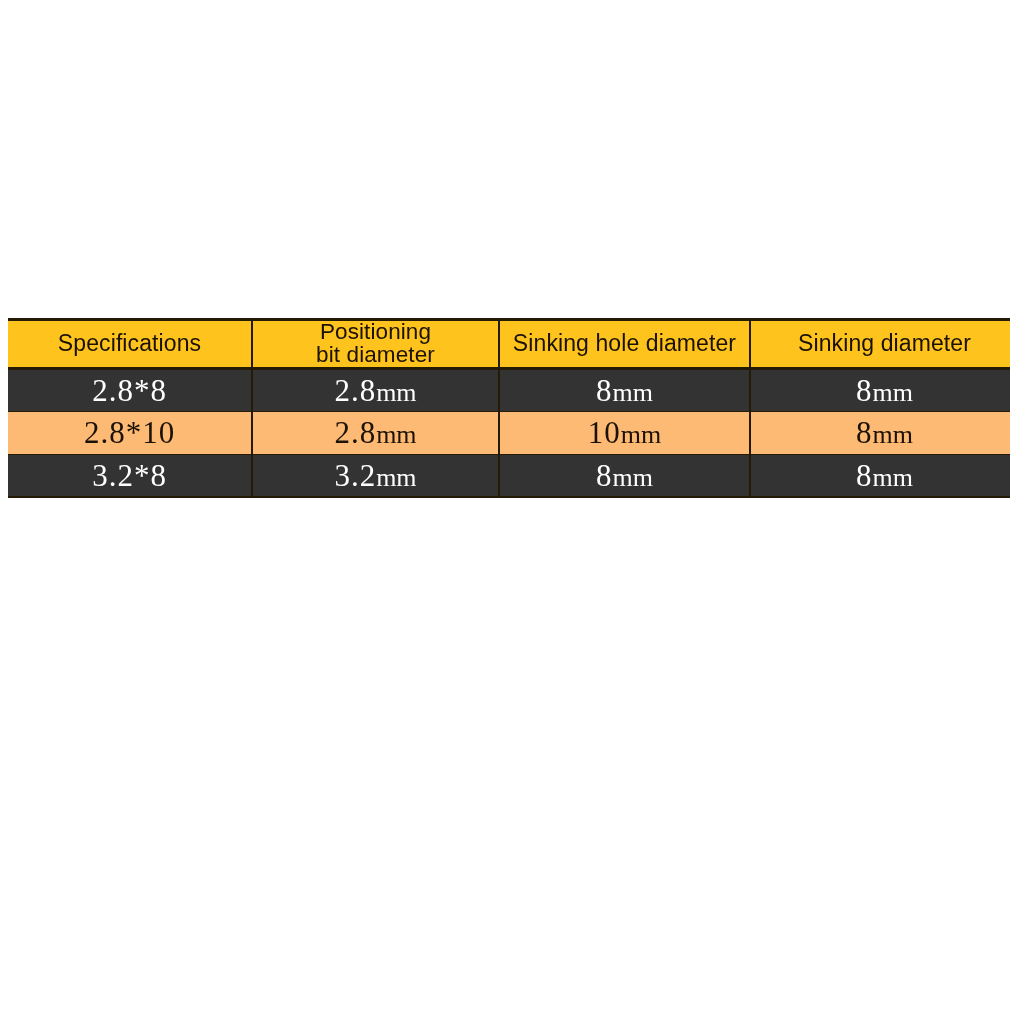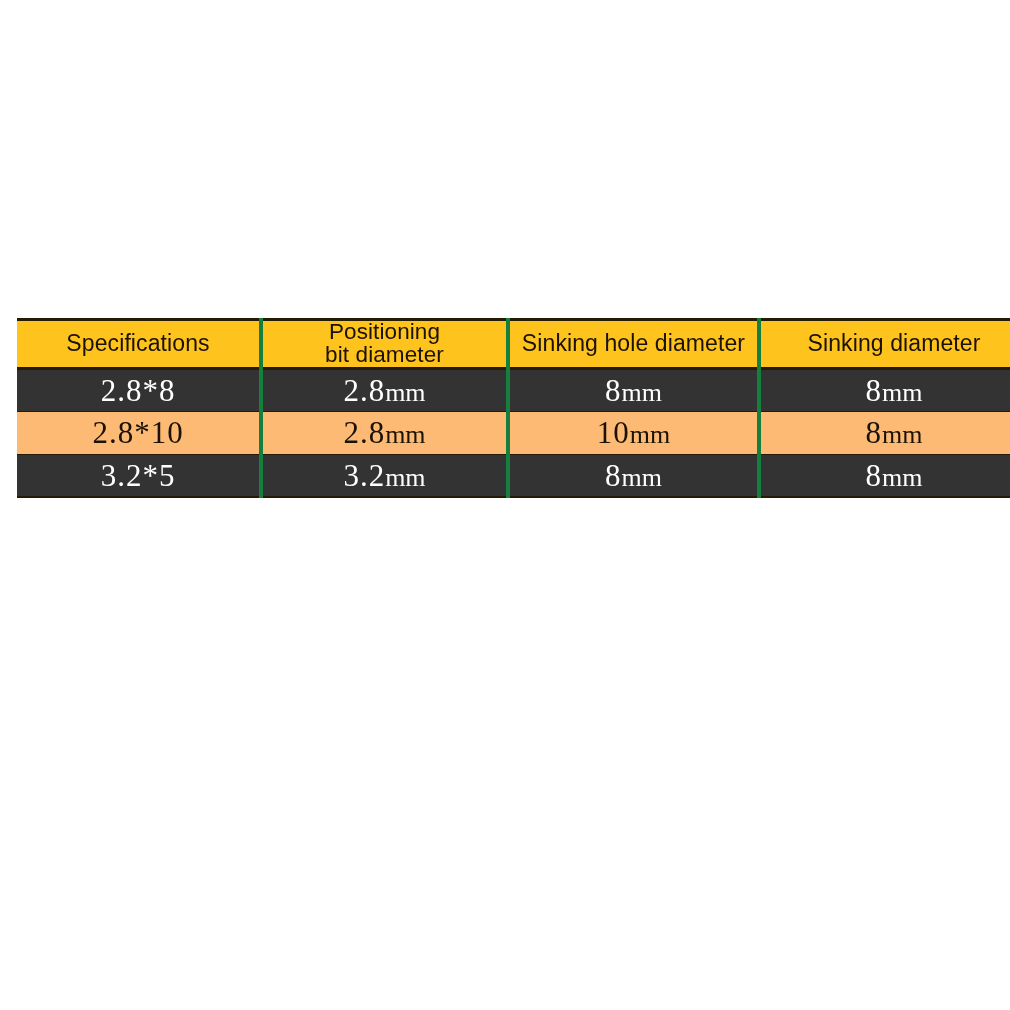"Specifications" .spec-table-wrap { left: 17px -> 8px }
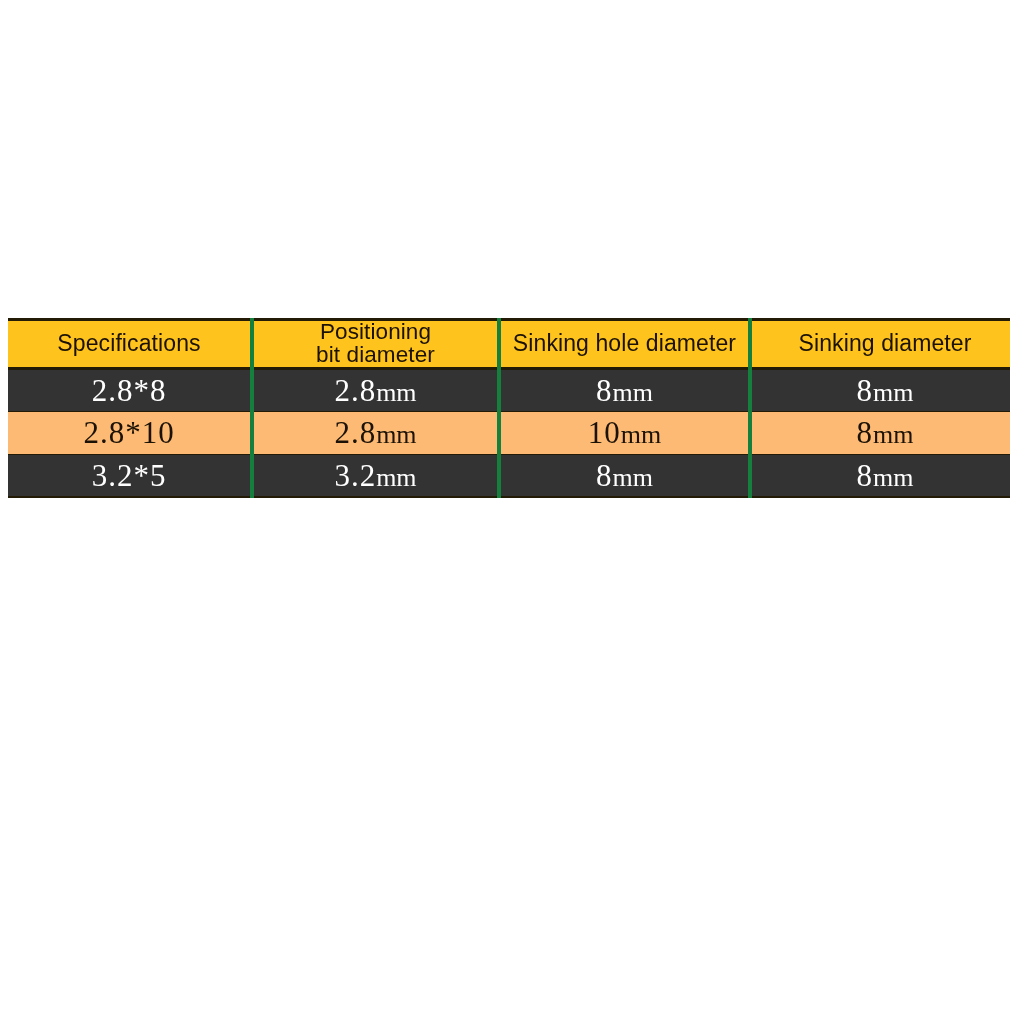"Positioning" table.spec-table td, table.spec-table th { border-left: 4px solid #15803d -> 2px solid #15803d }
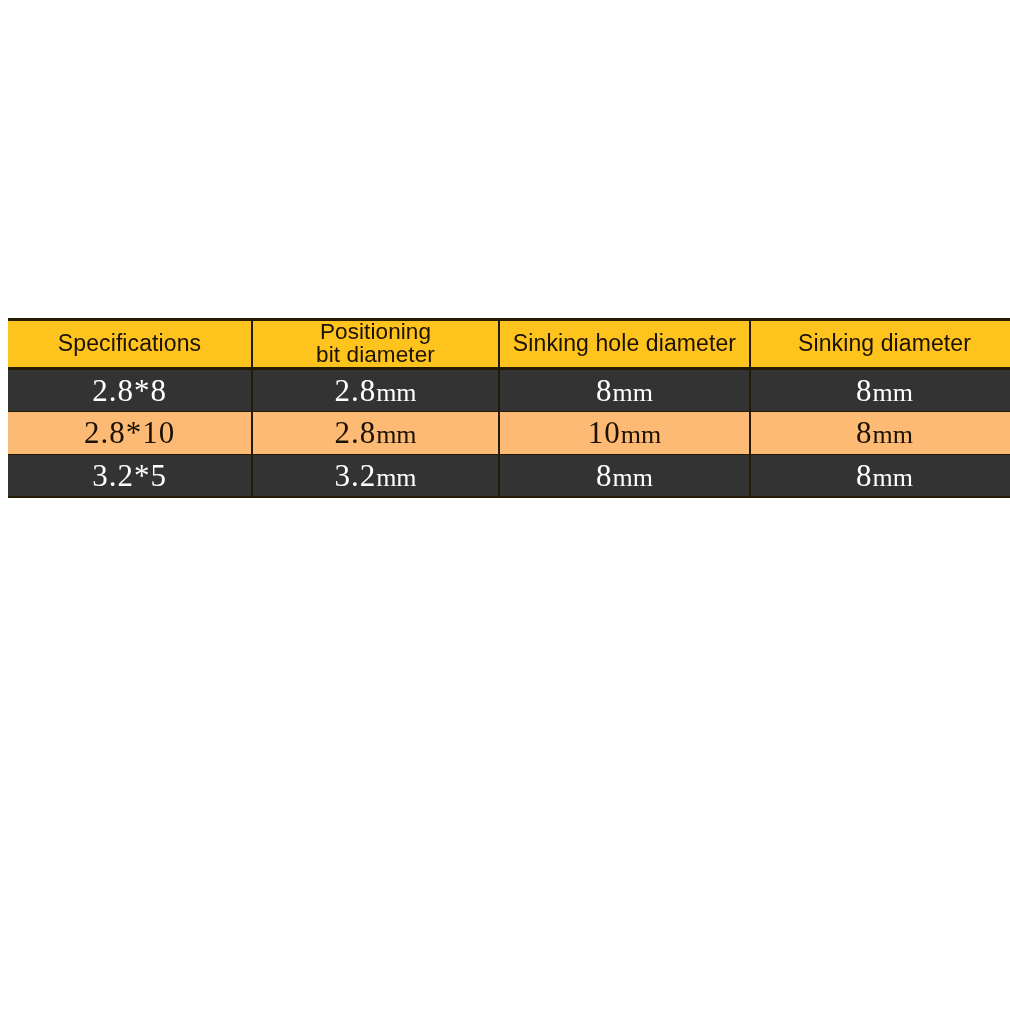"3.2*5" span.cell-txt { text: 5 -> 8 }
